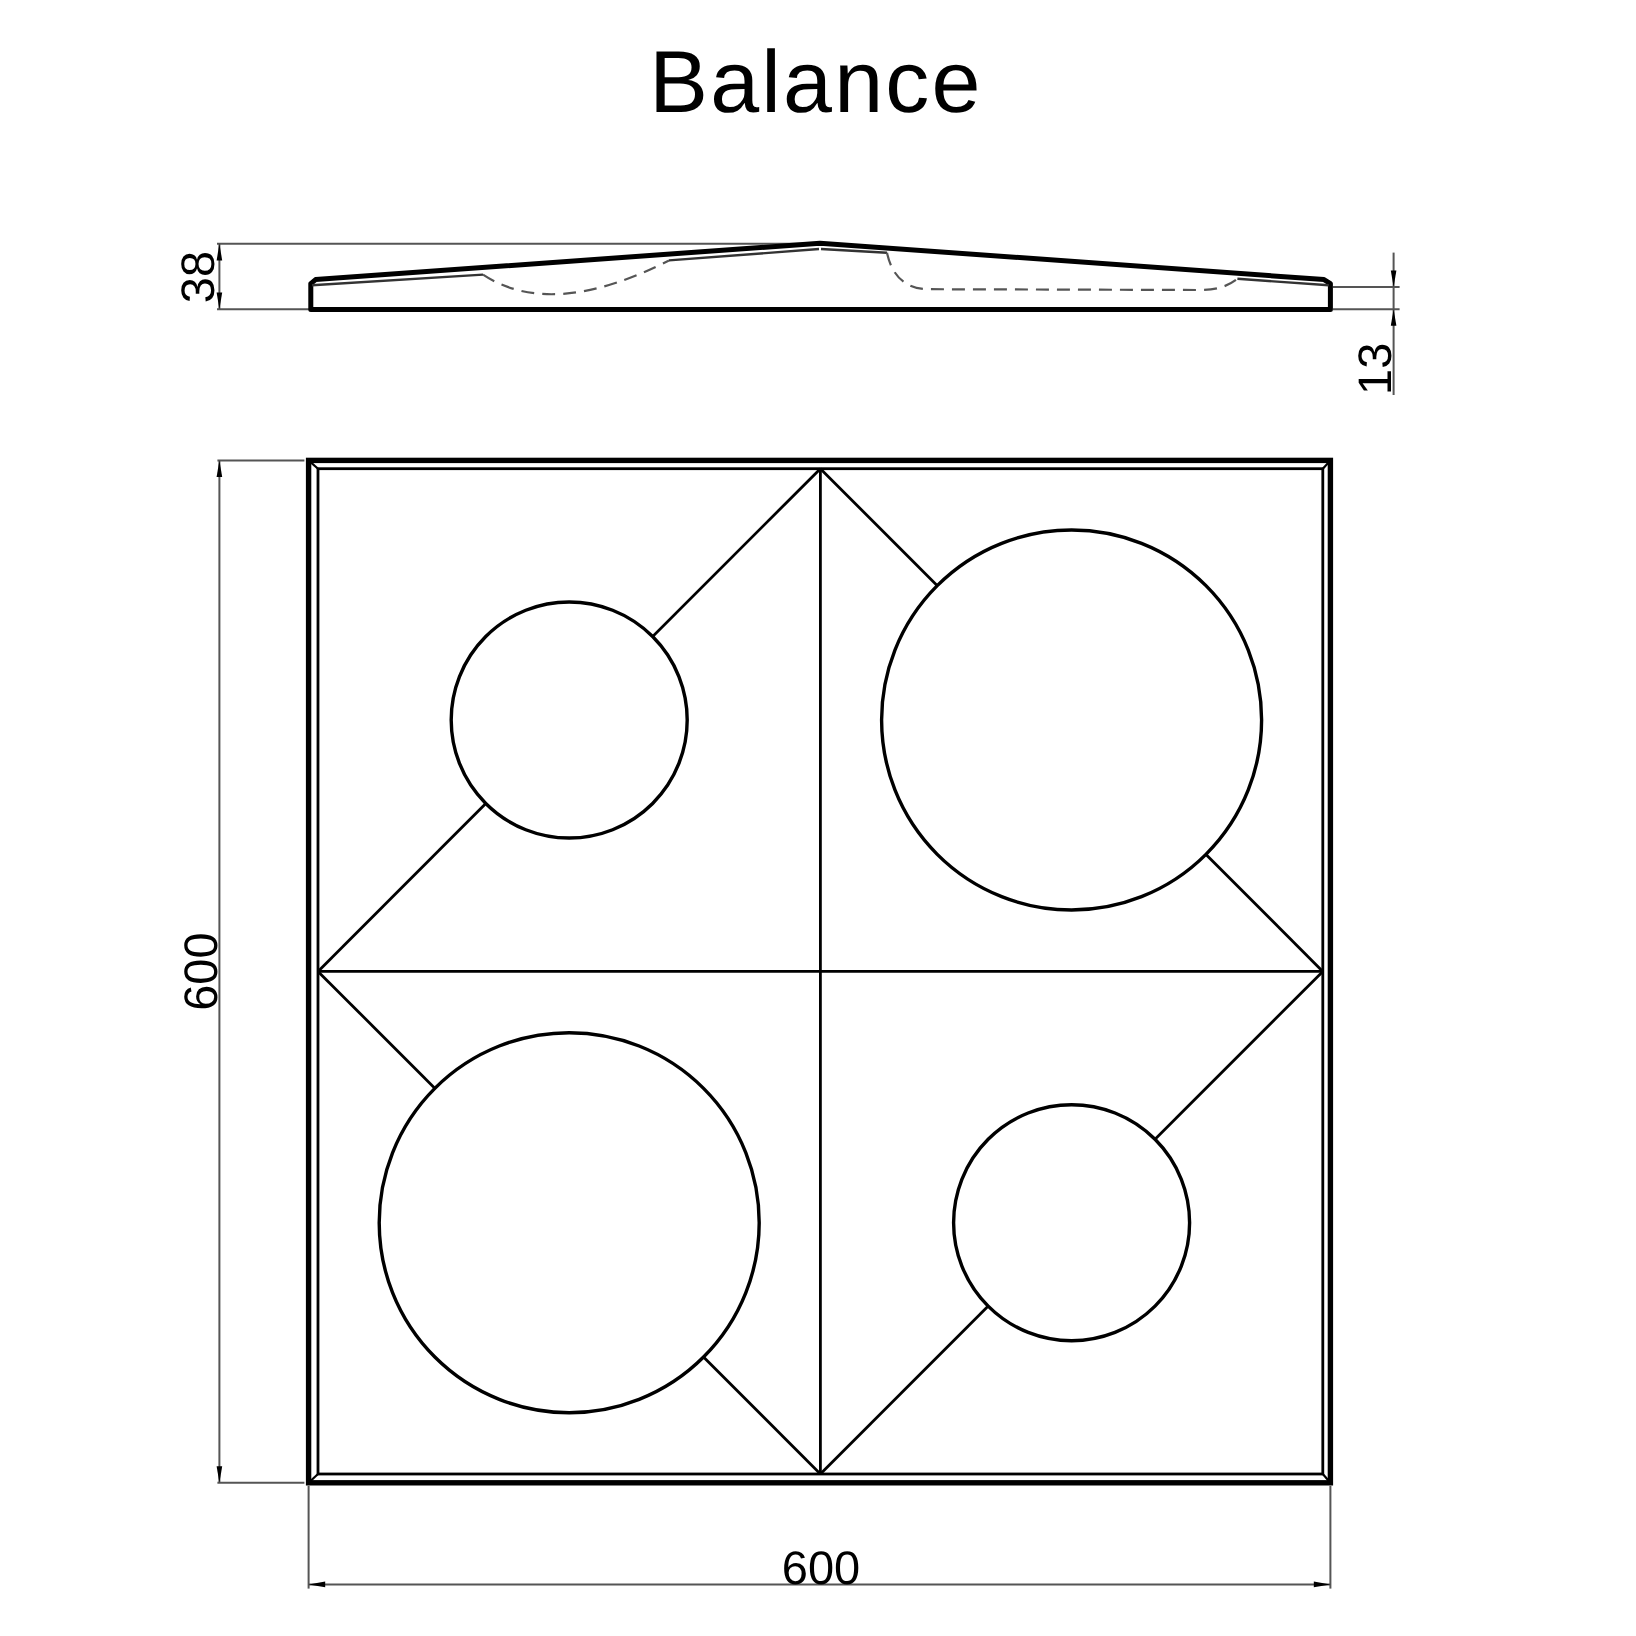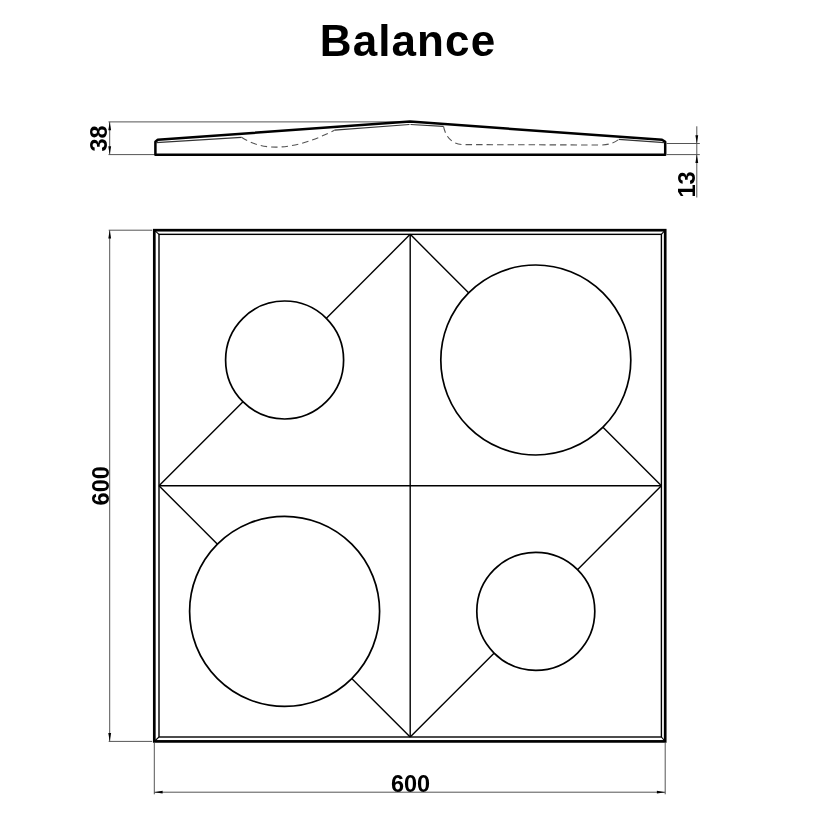"Balance" .page { font-weight: bold -> none }
